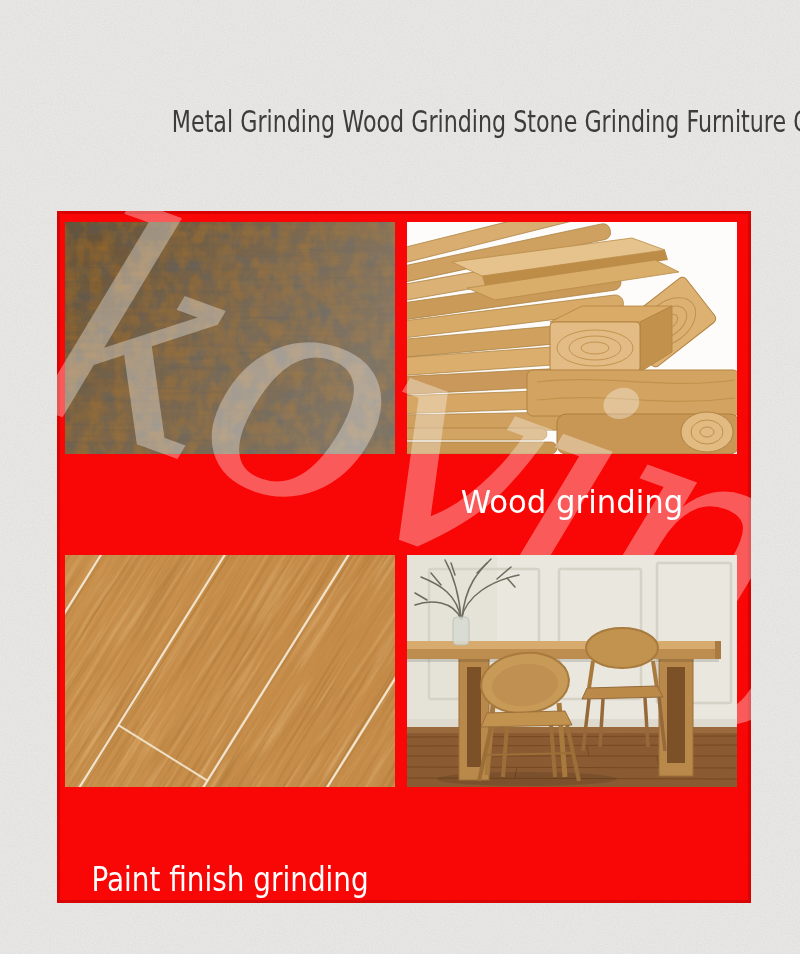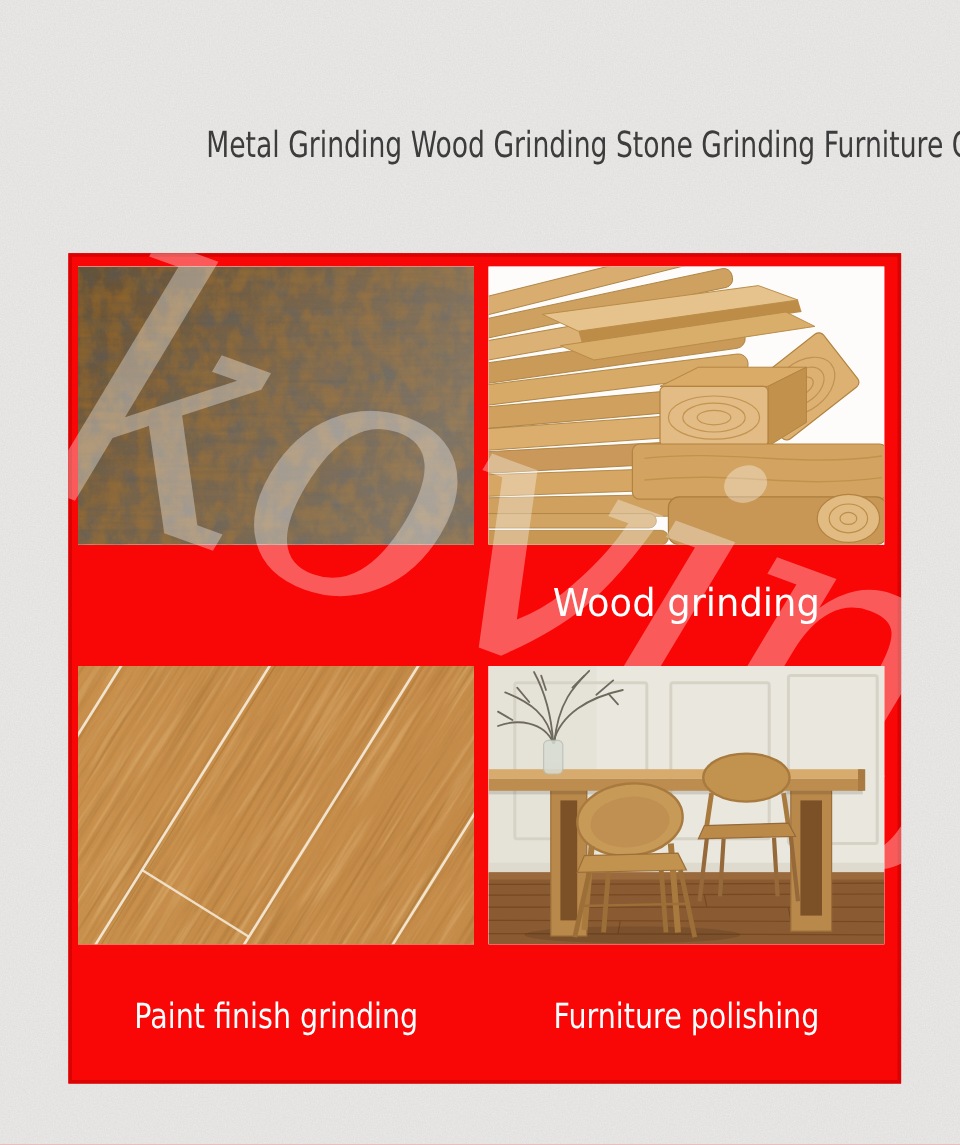"Paint finish grinding" .caption.r2 { font-size: 29px -> 34px; top: 581px -> 613px }
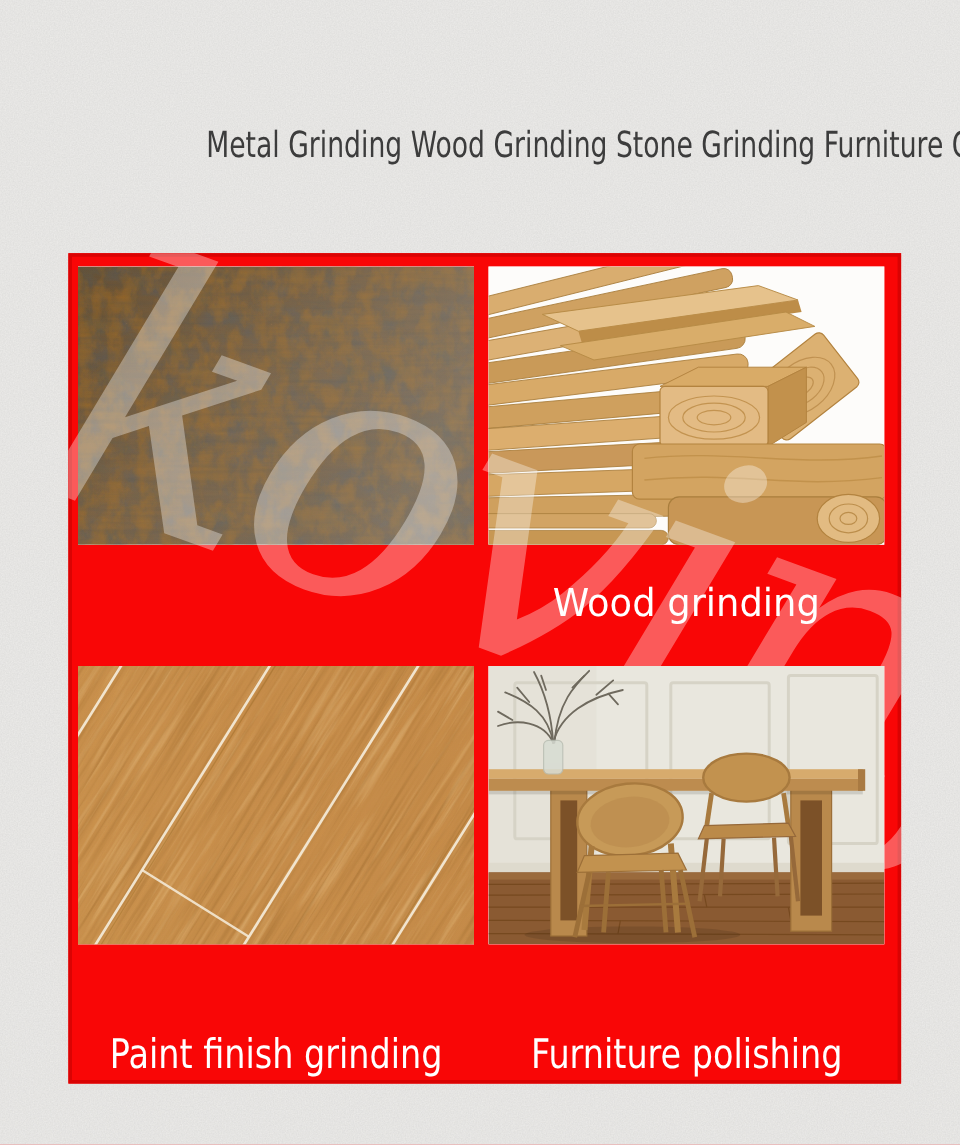"Furniture polishing" div.caption { html: <div> <span>Furniture polishing</span> </div> -> none }
